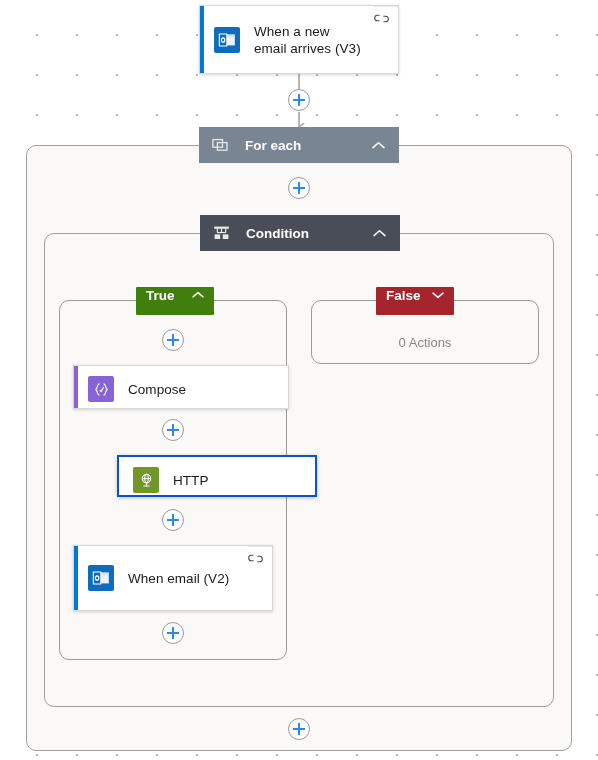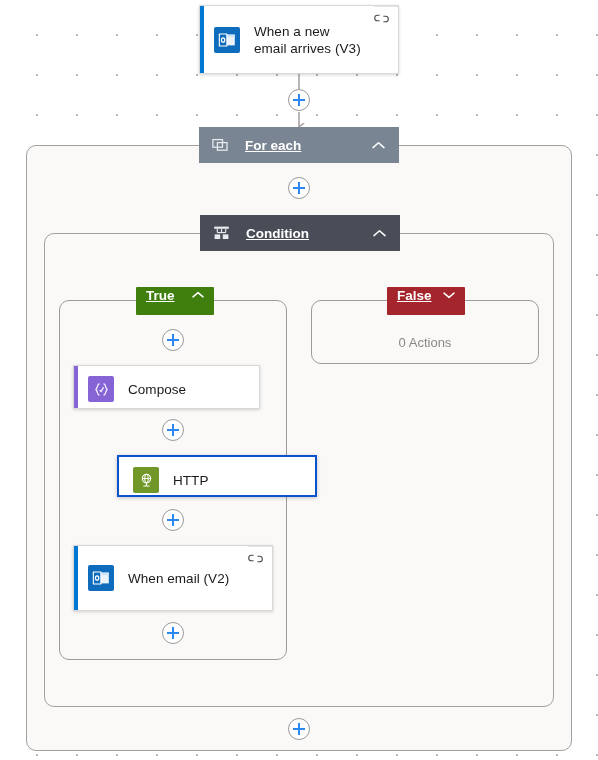"For each" .pill .pill-label { text-decoration: underline -> none }
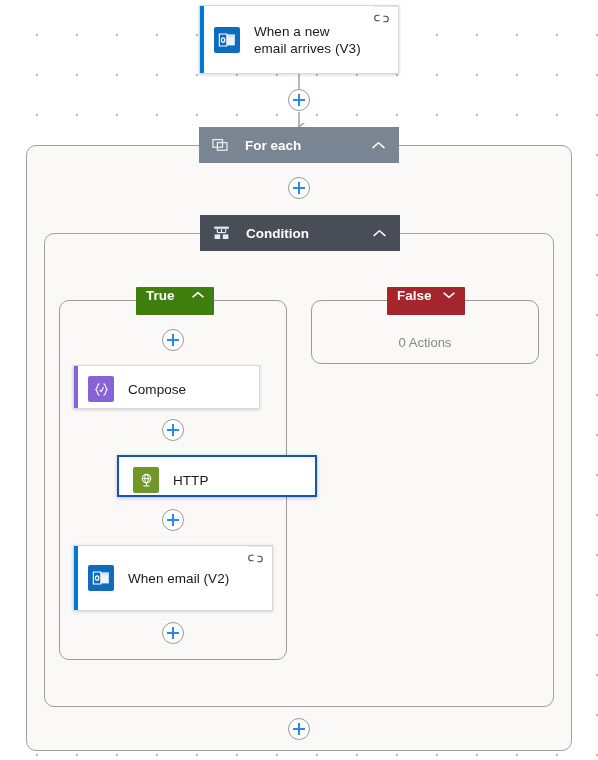"False" div.pill { left: 387px -> 376px }
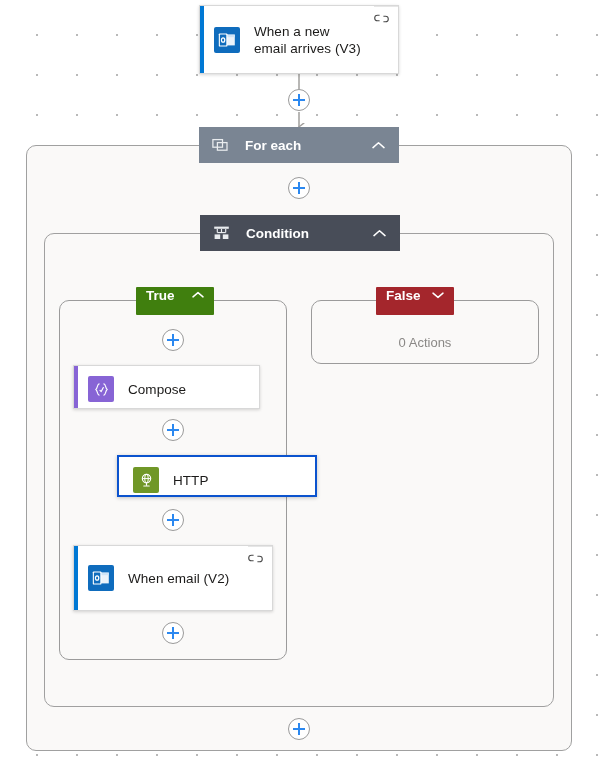"Compose" div.card { width: 187px -> 216px }
